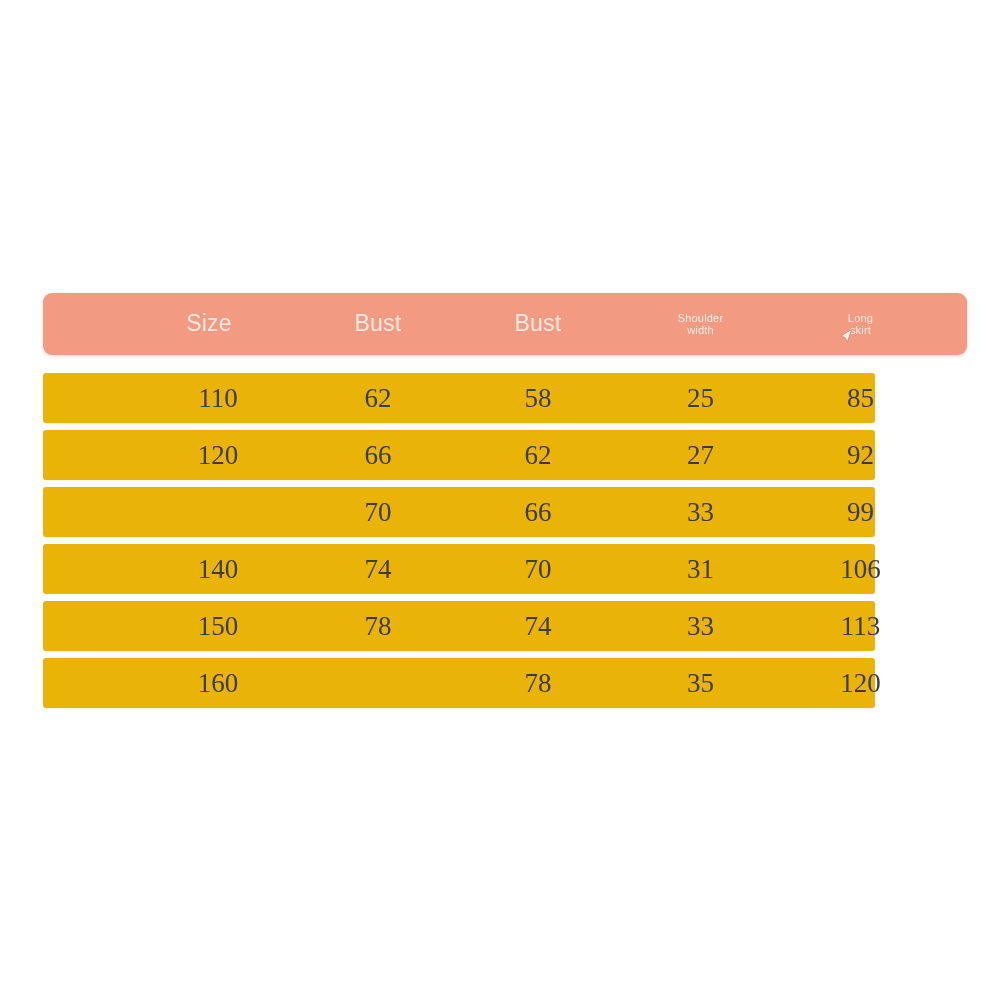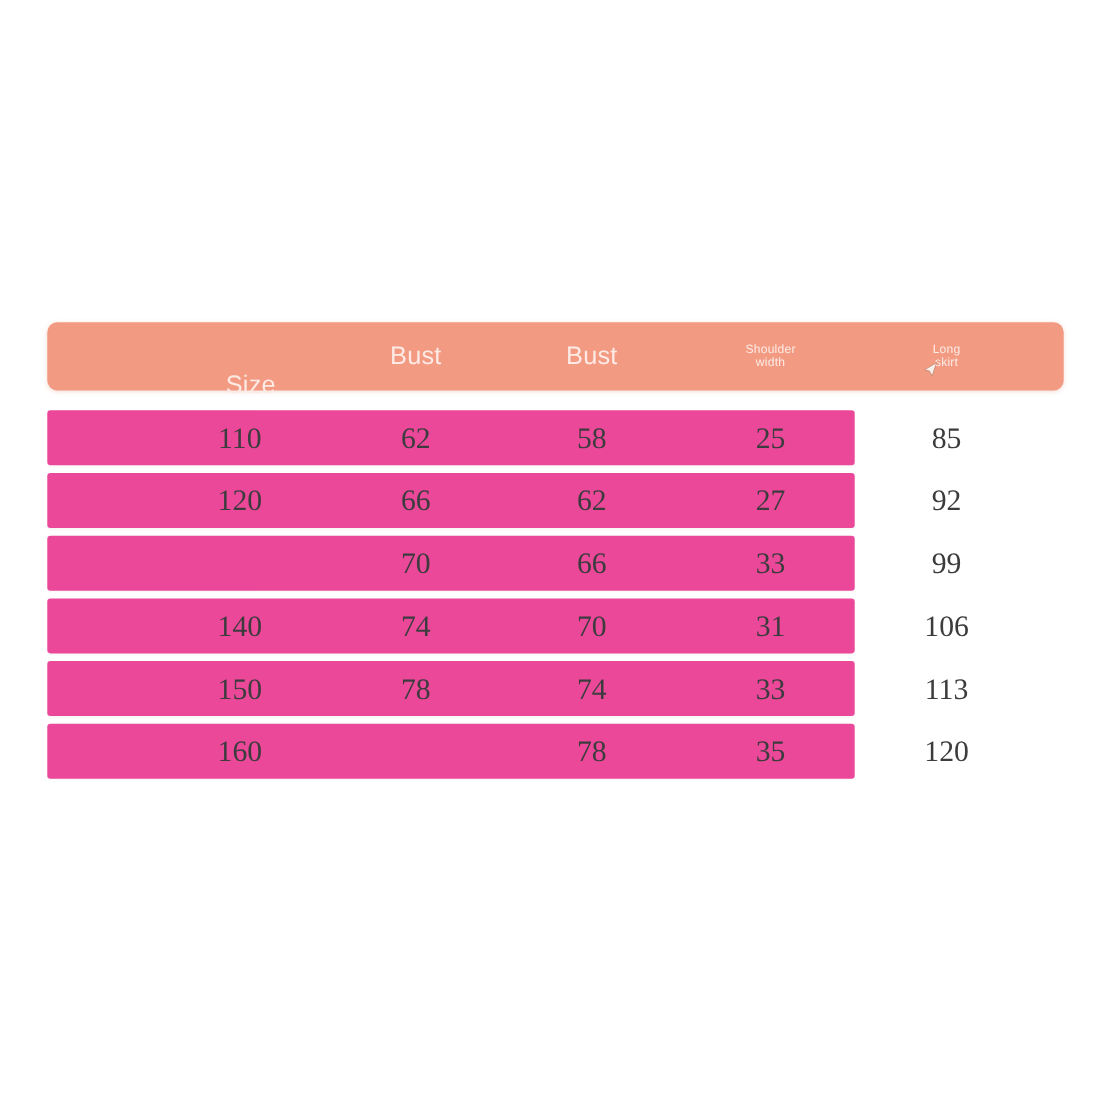"Size" .head-c0 { left: 85px -> 66px; margin-top: 26px -> none }
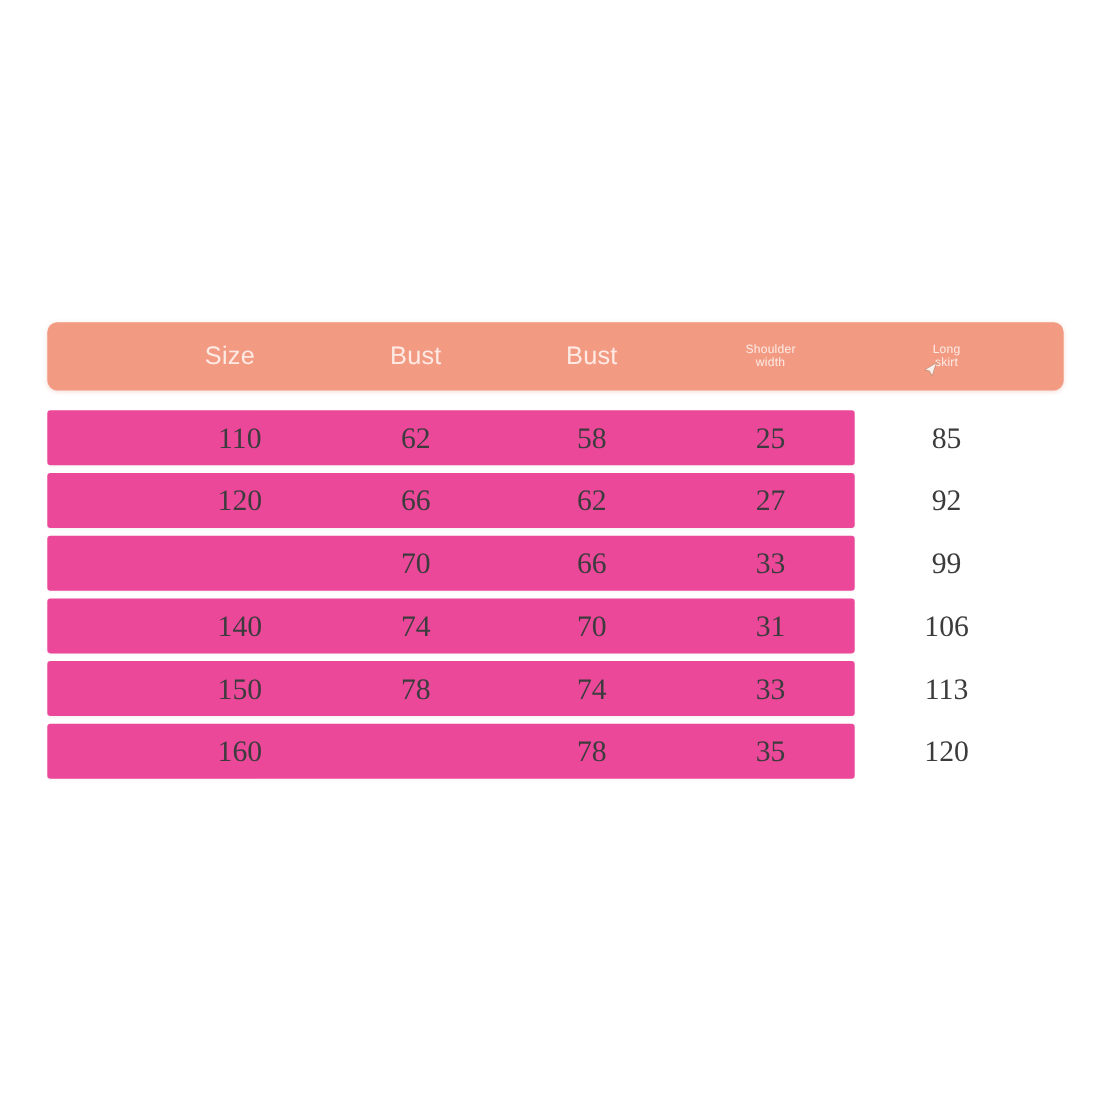"110" .data-row { background: #ec4899 -> #eab308; width: 734px -> 832px }
